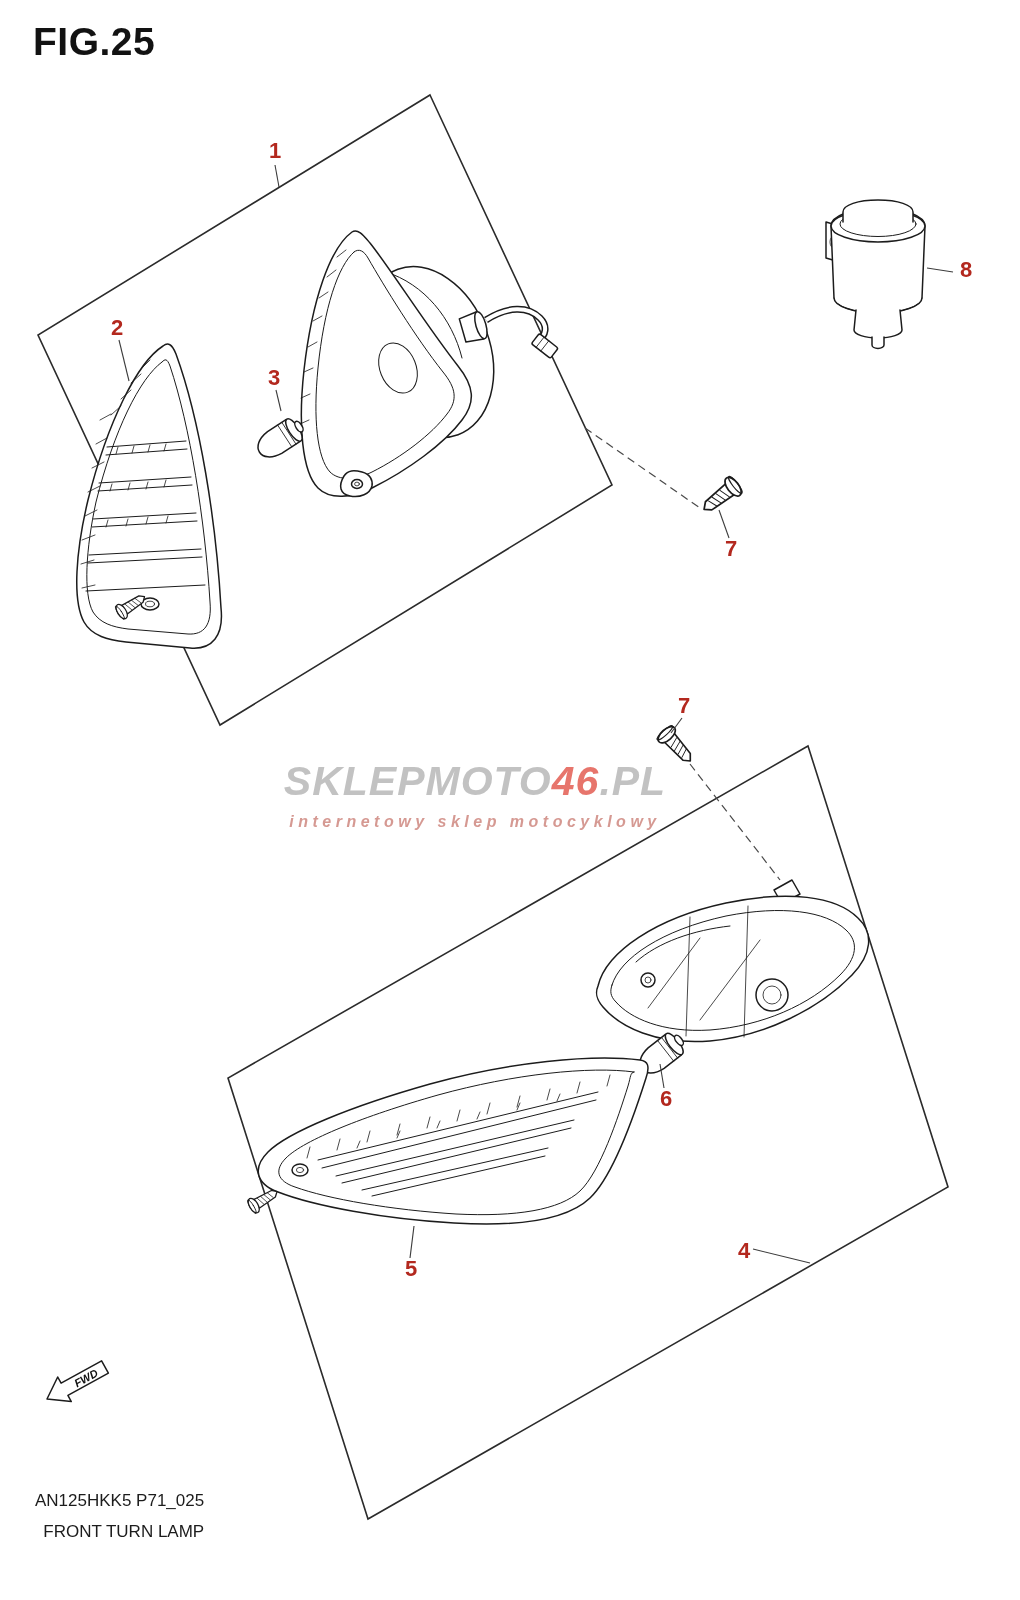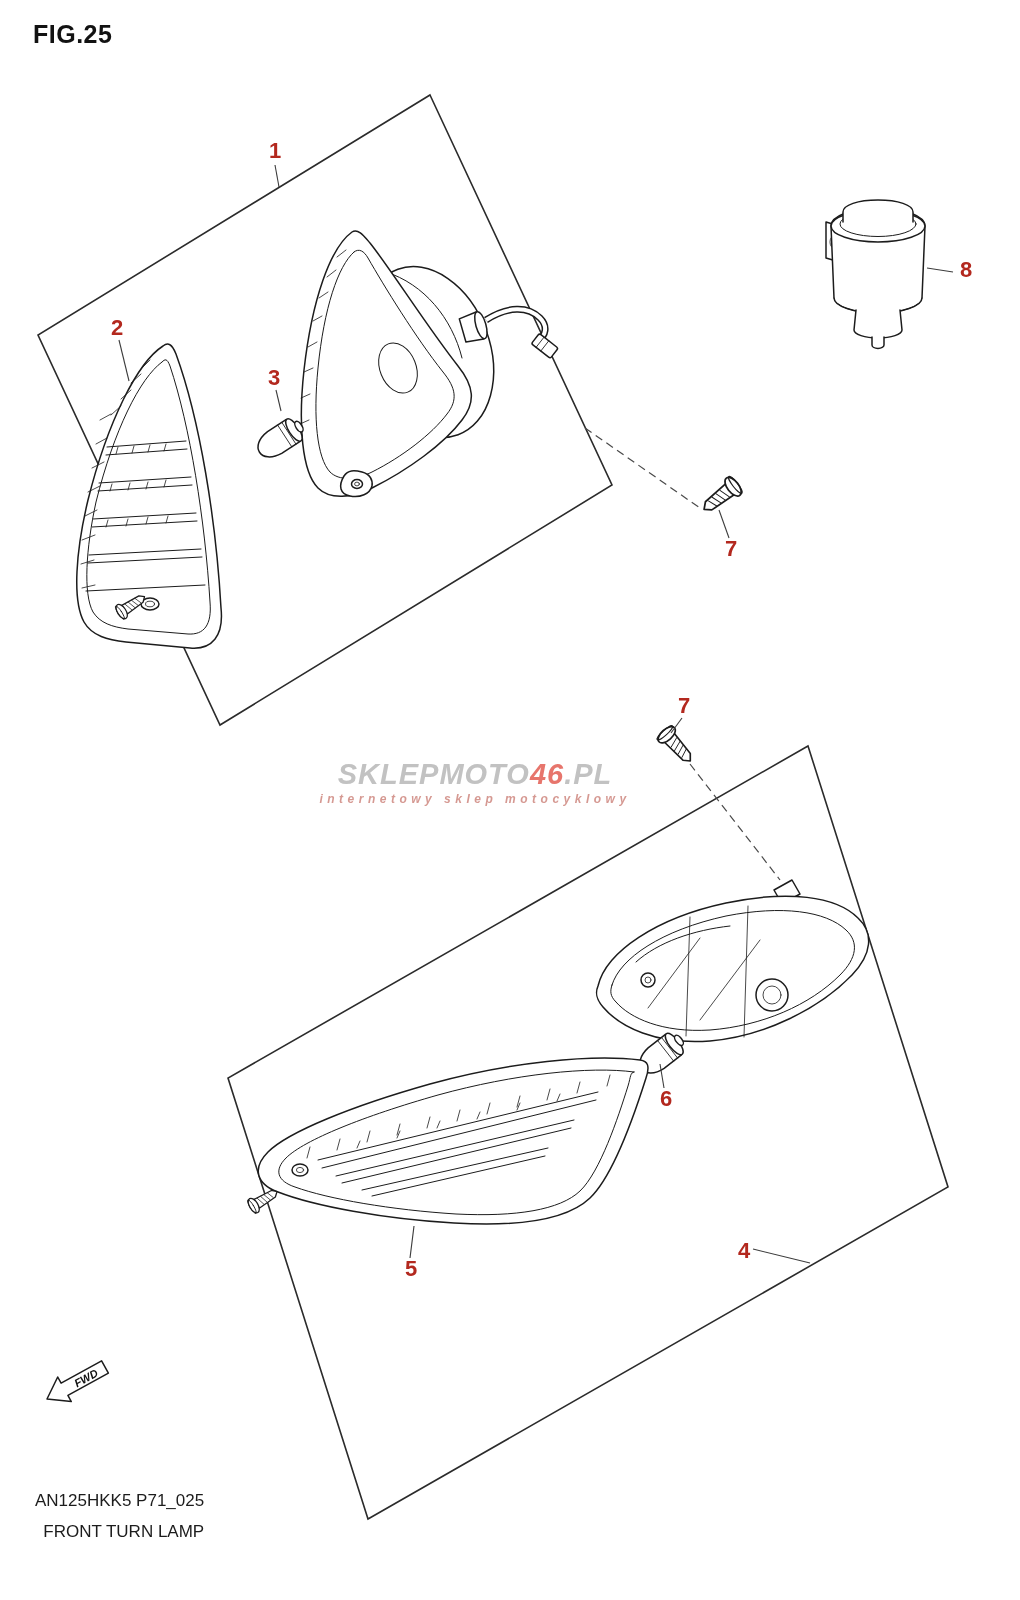"FIG.25" .fig-title { font-size: 25px -> 39px }
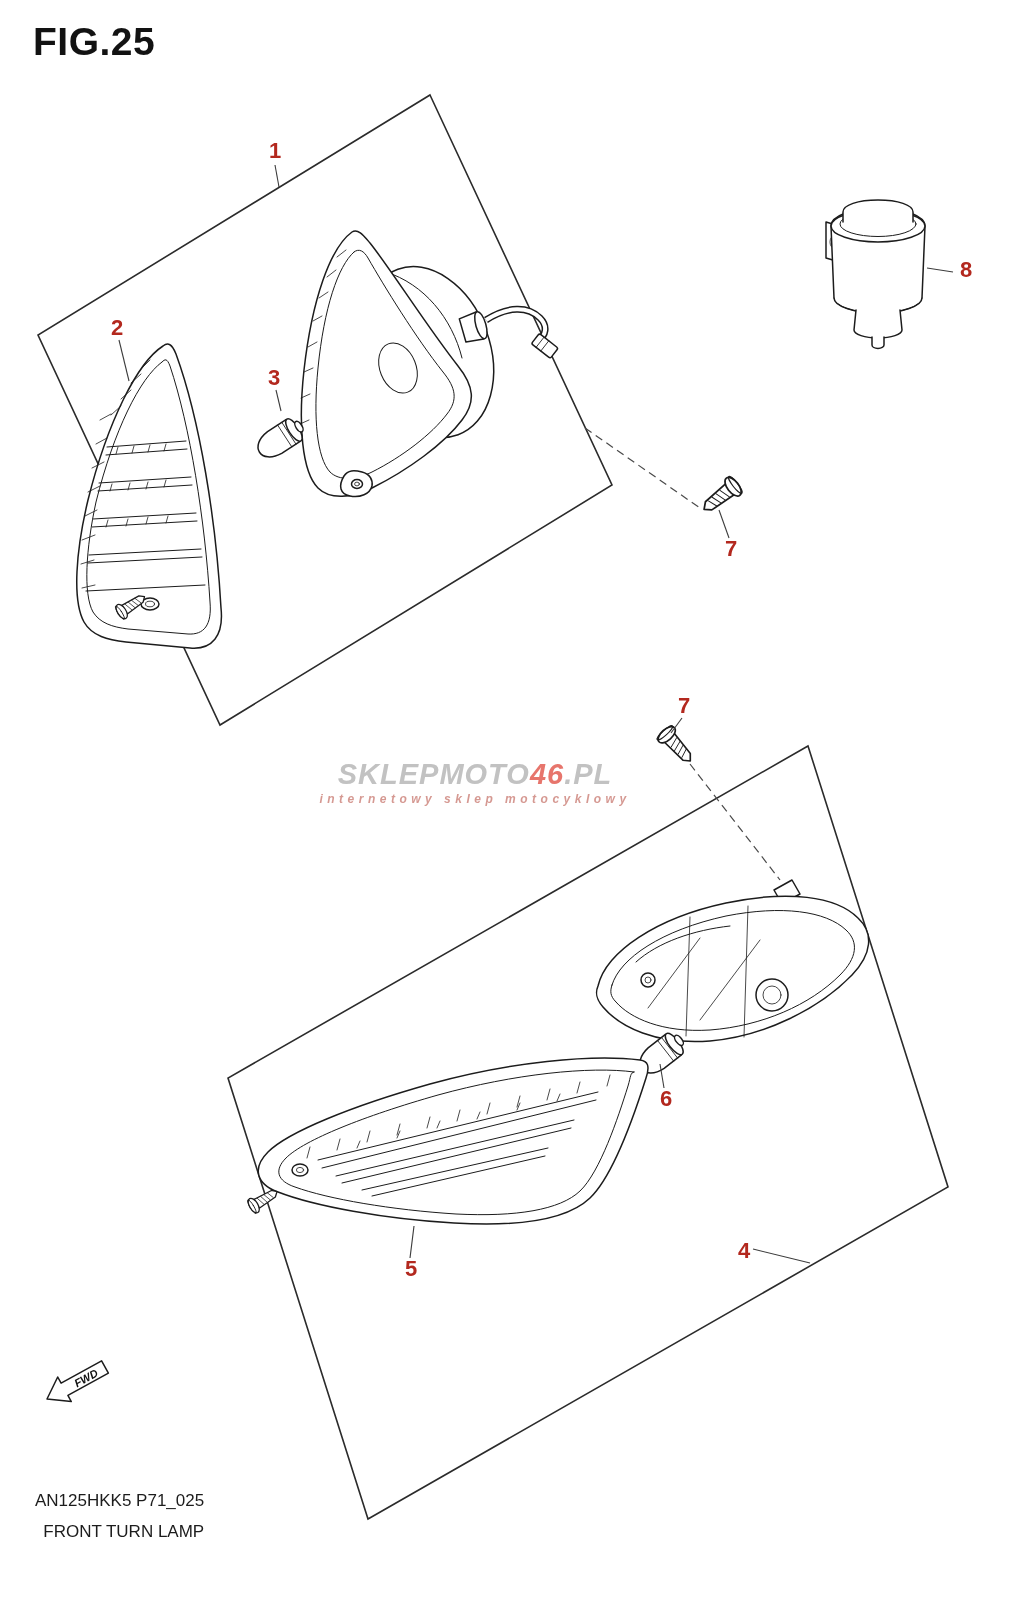"SKLEPMOTO46.PL" .wm-main { font-size: 29px -> 41px }
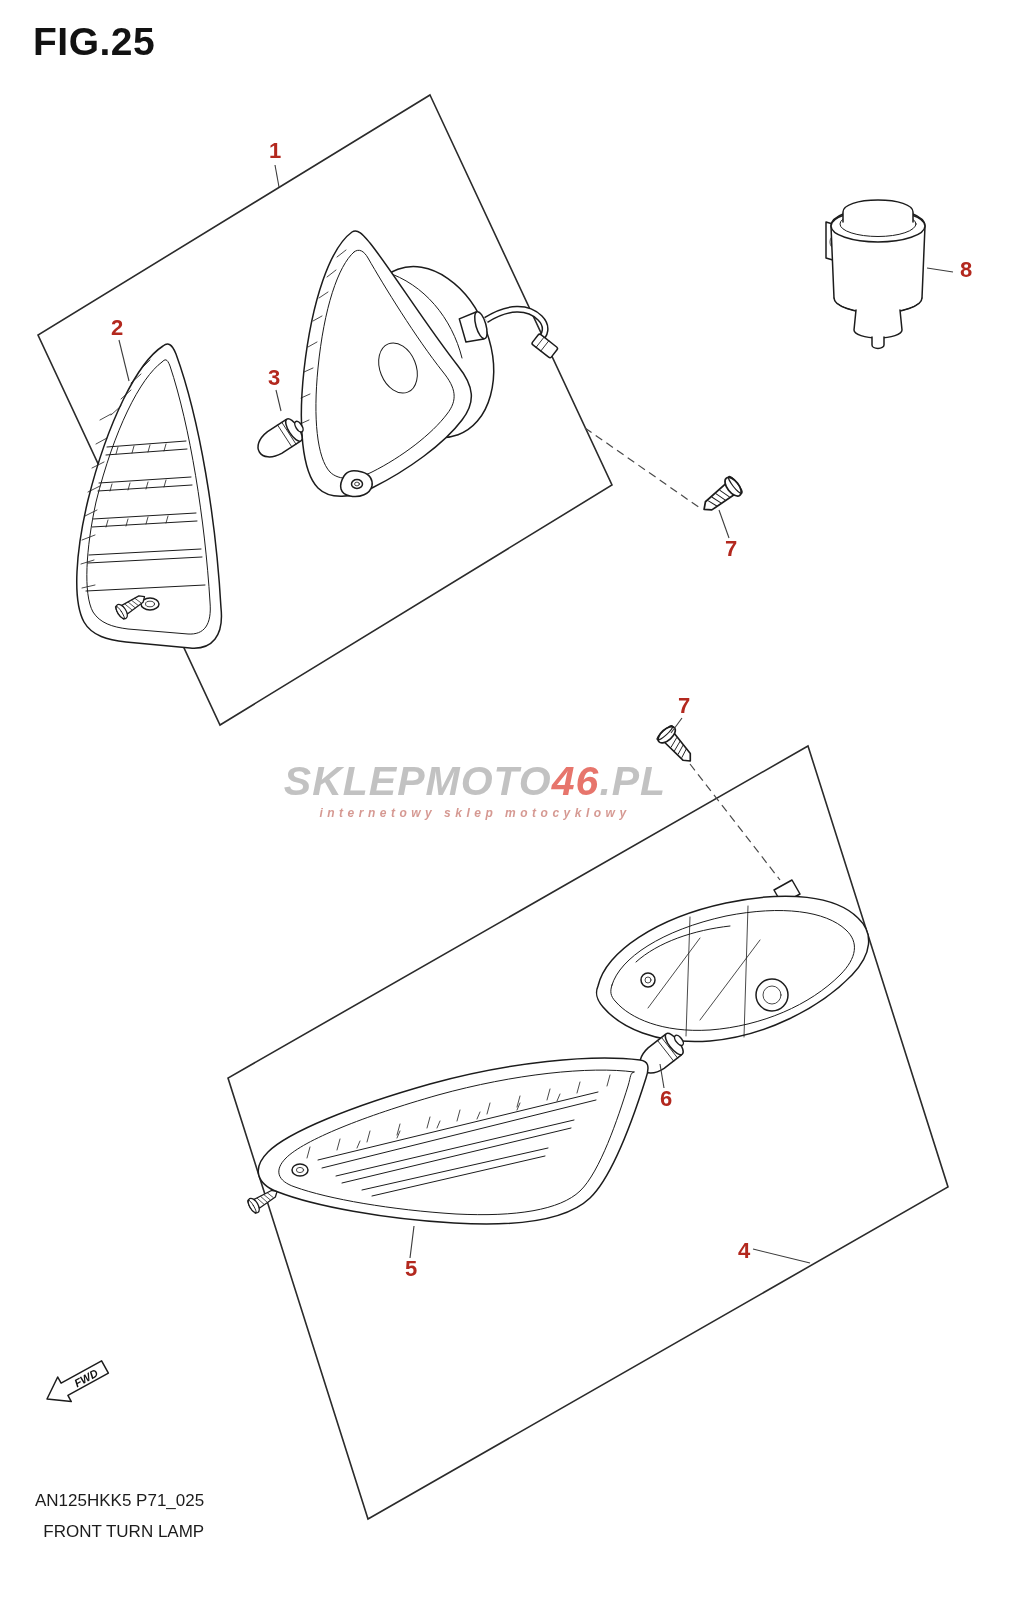"internetowy sklep motocyklowy" .wm-tag { font-size: 12px -> 16px; margin-top: 1px -> 8px }
